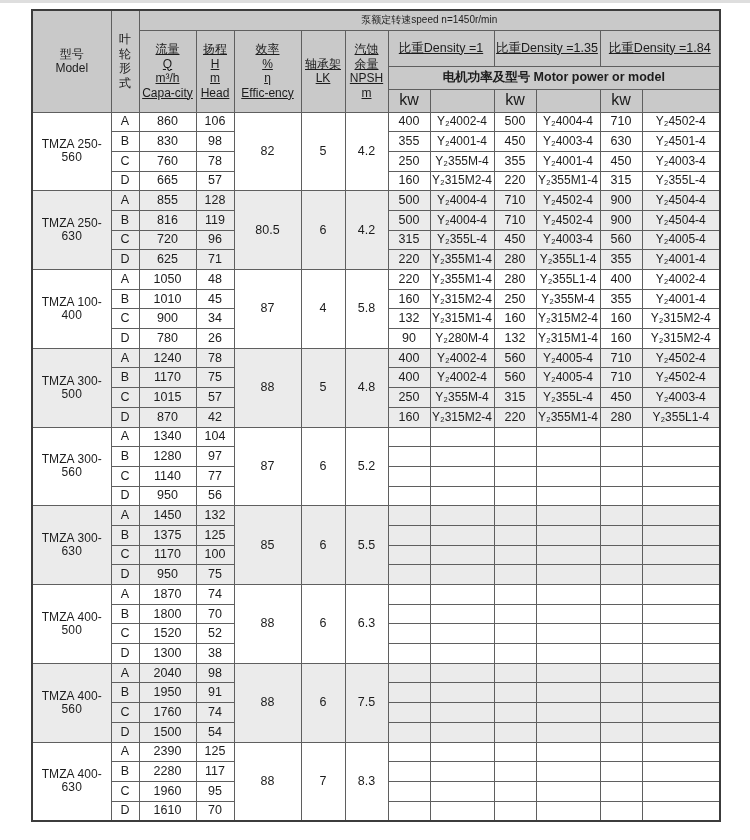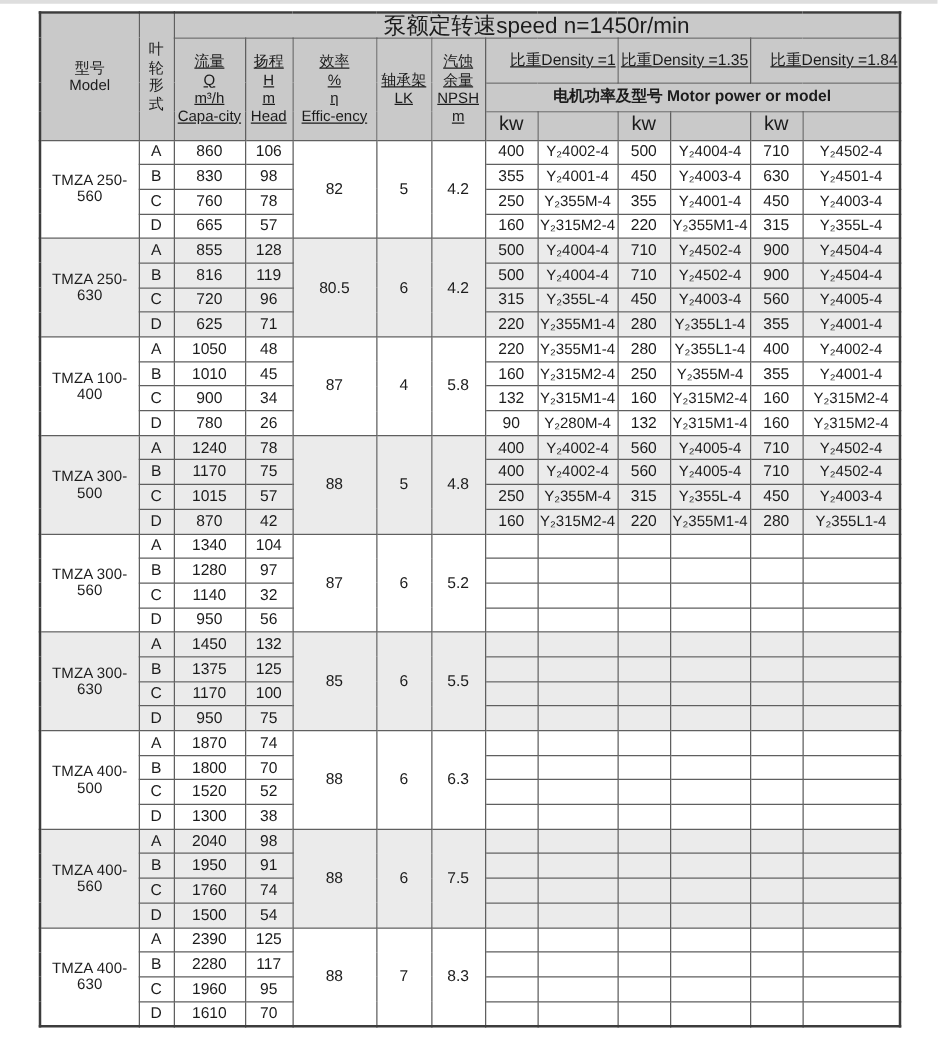"泵额定转速speed n=1450r/min" th.speed-title { font-size: 18px -> 10px }
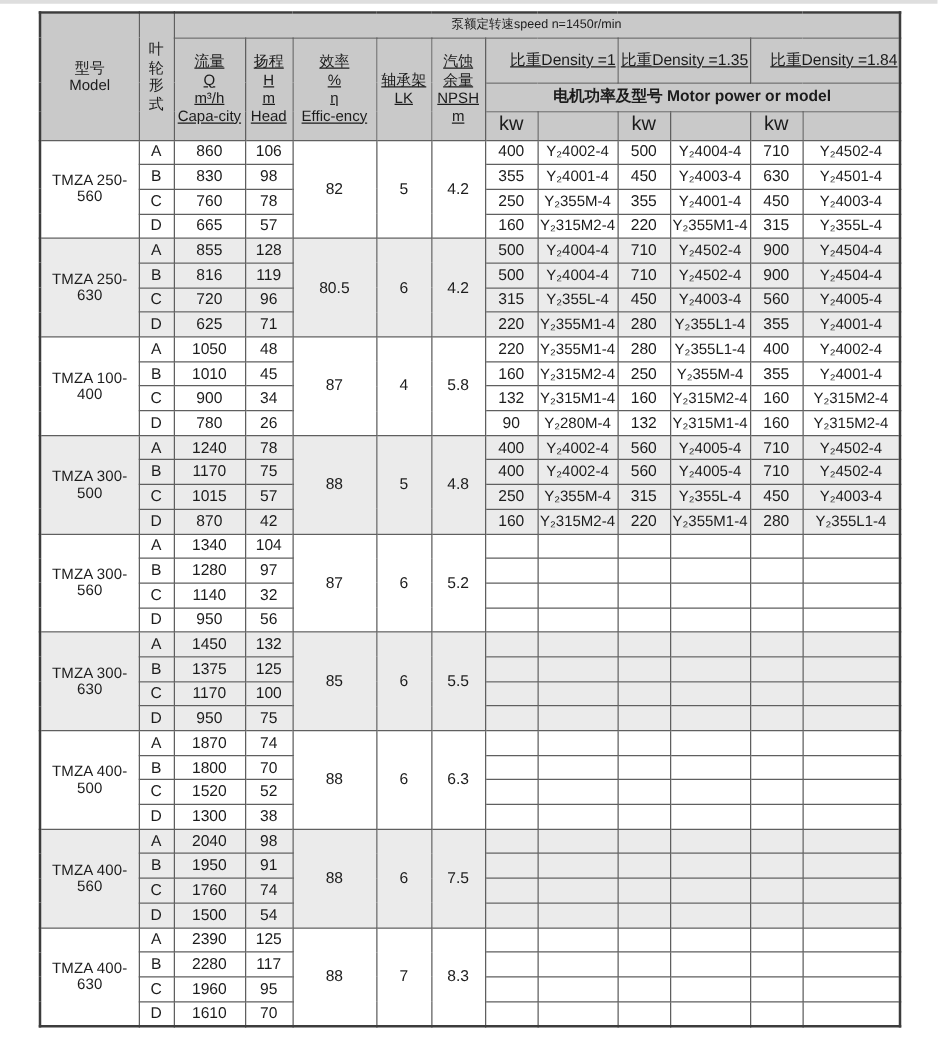"比重Density =1" th.density { text-align: right -> none }
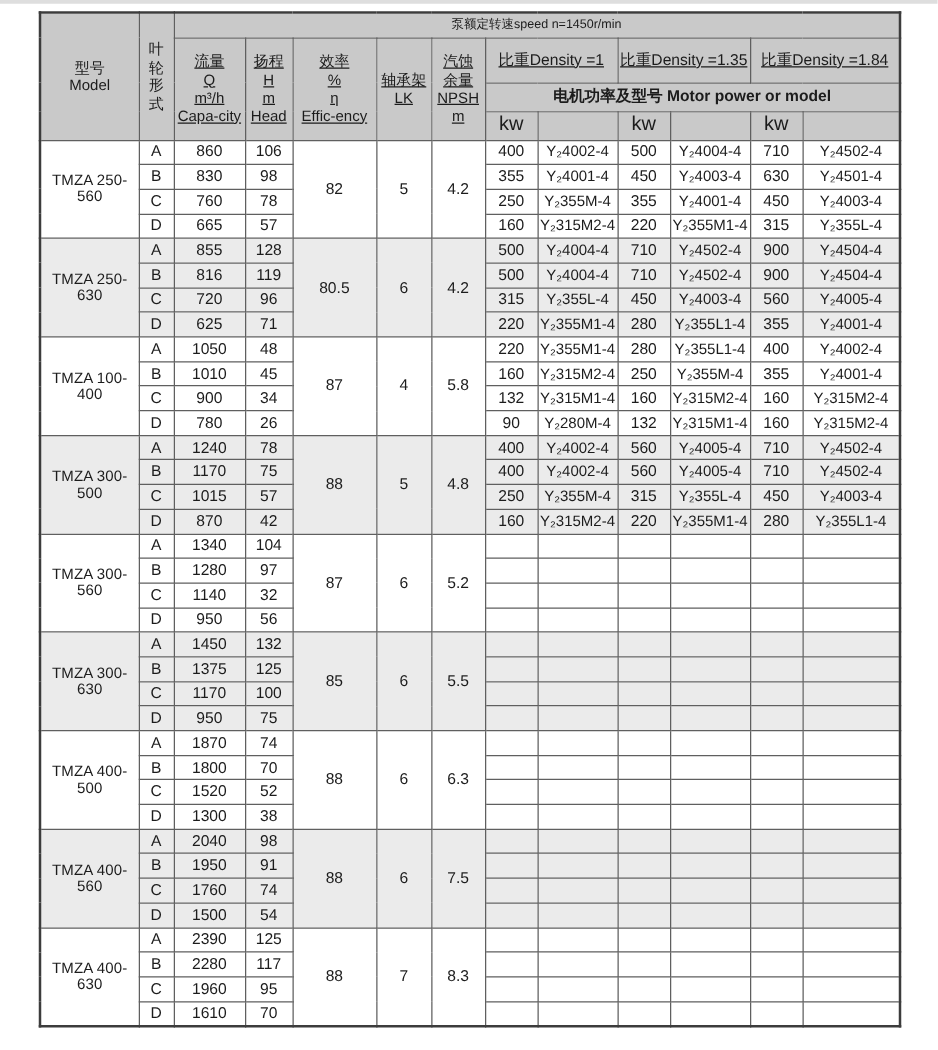"32" td.num { text: 32 -> 77 }
